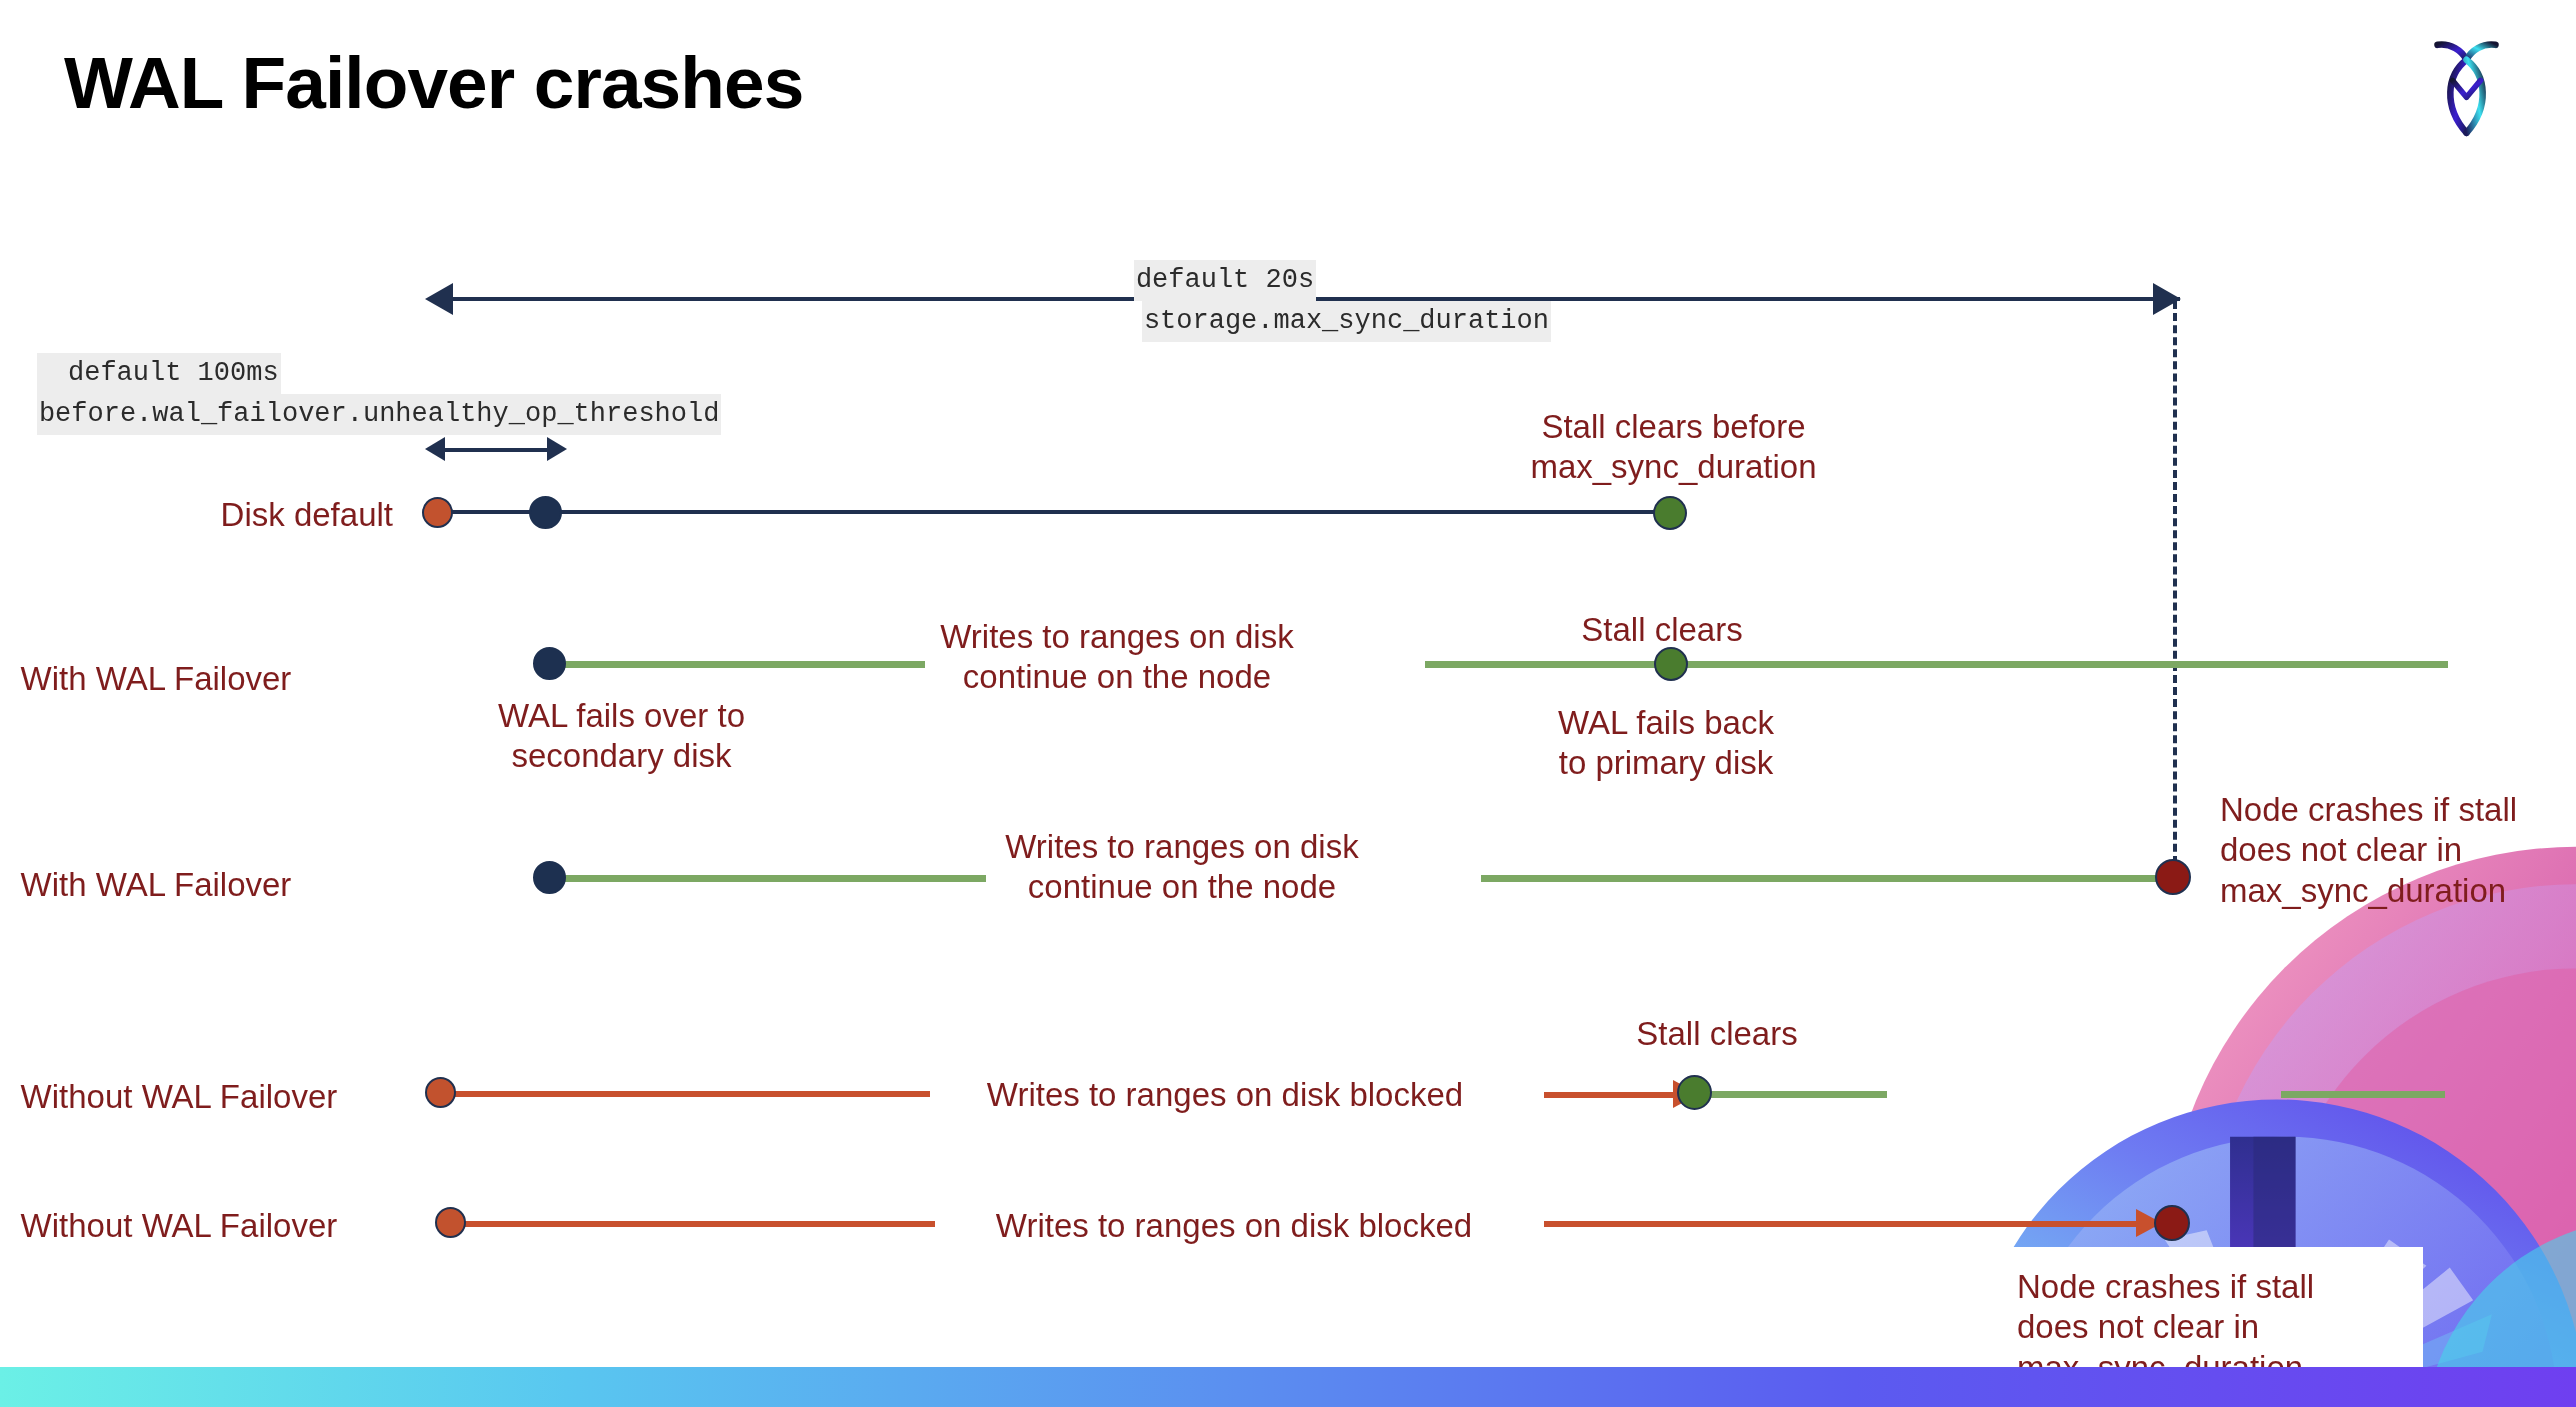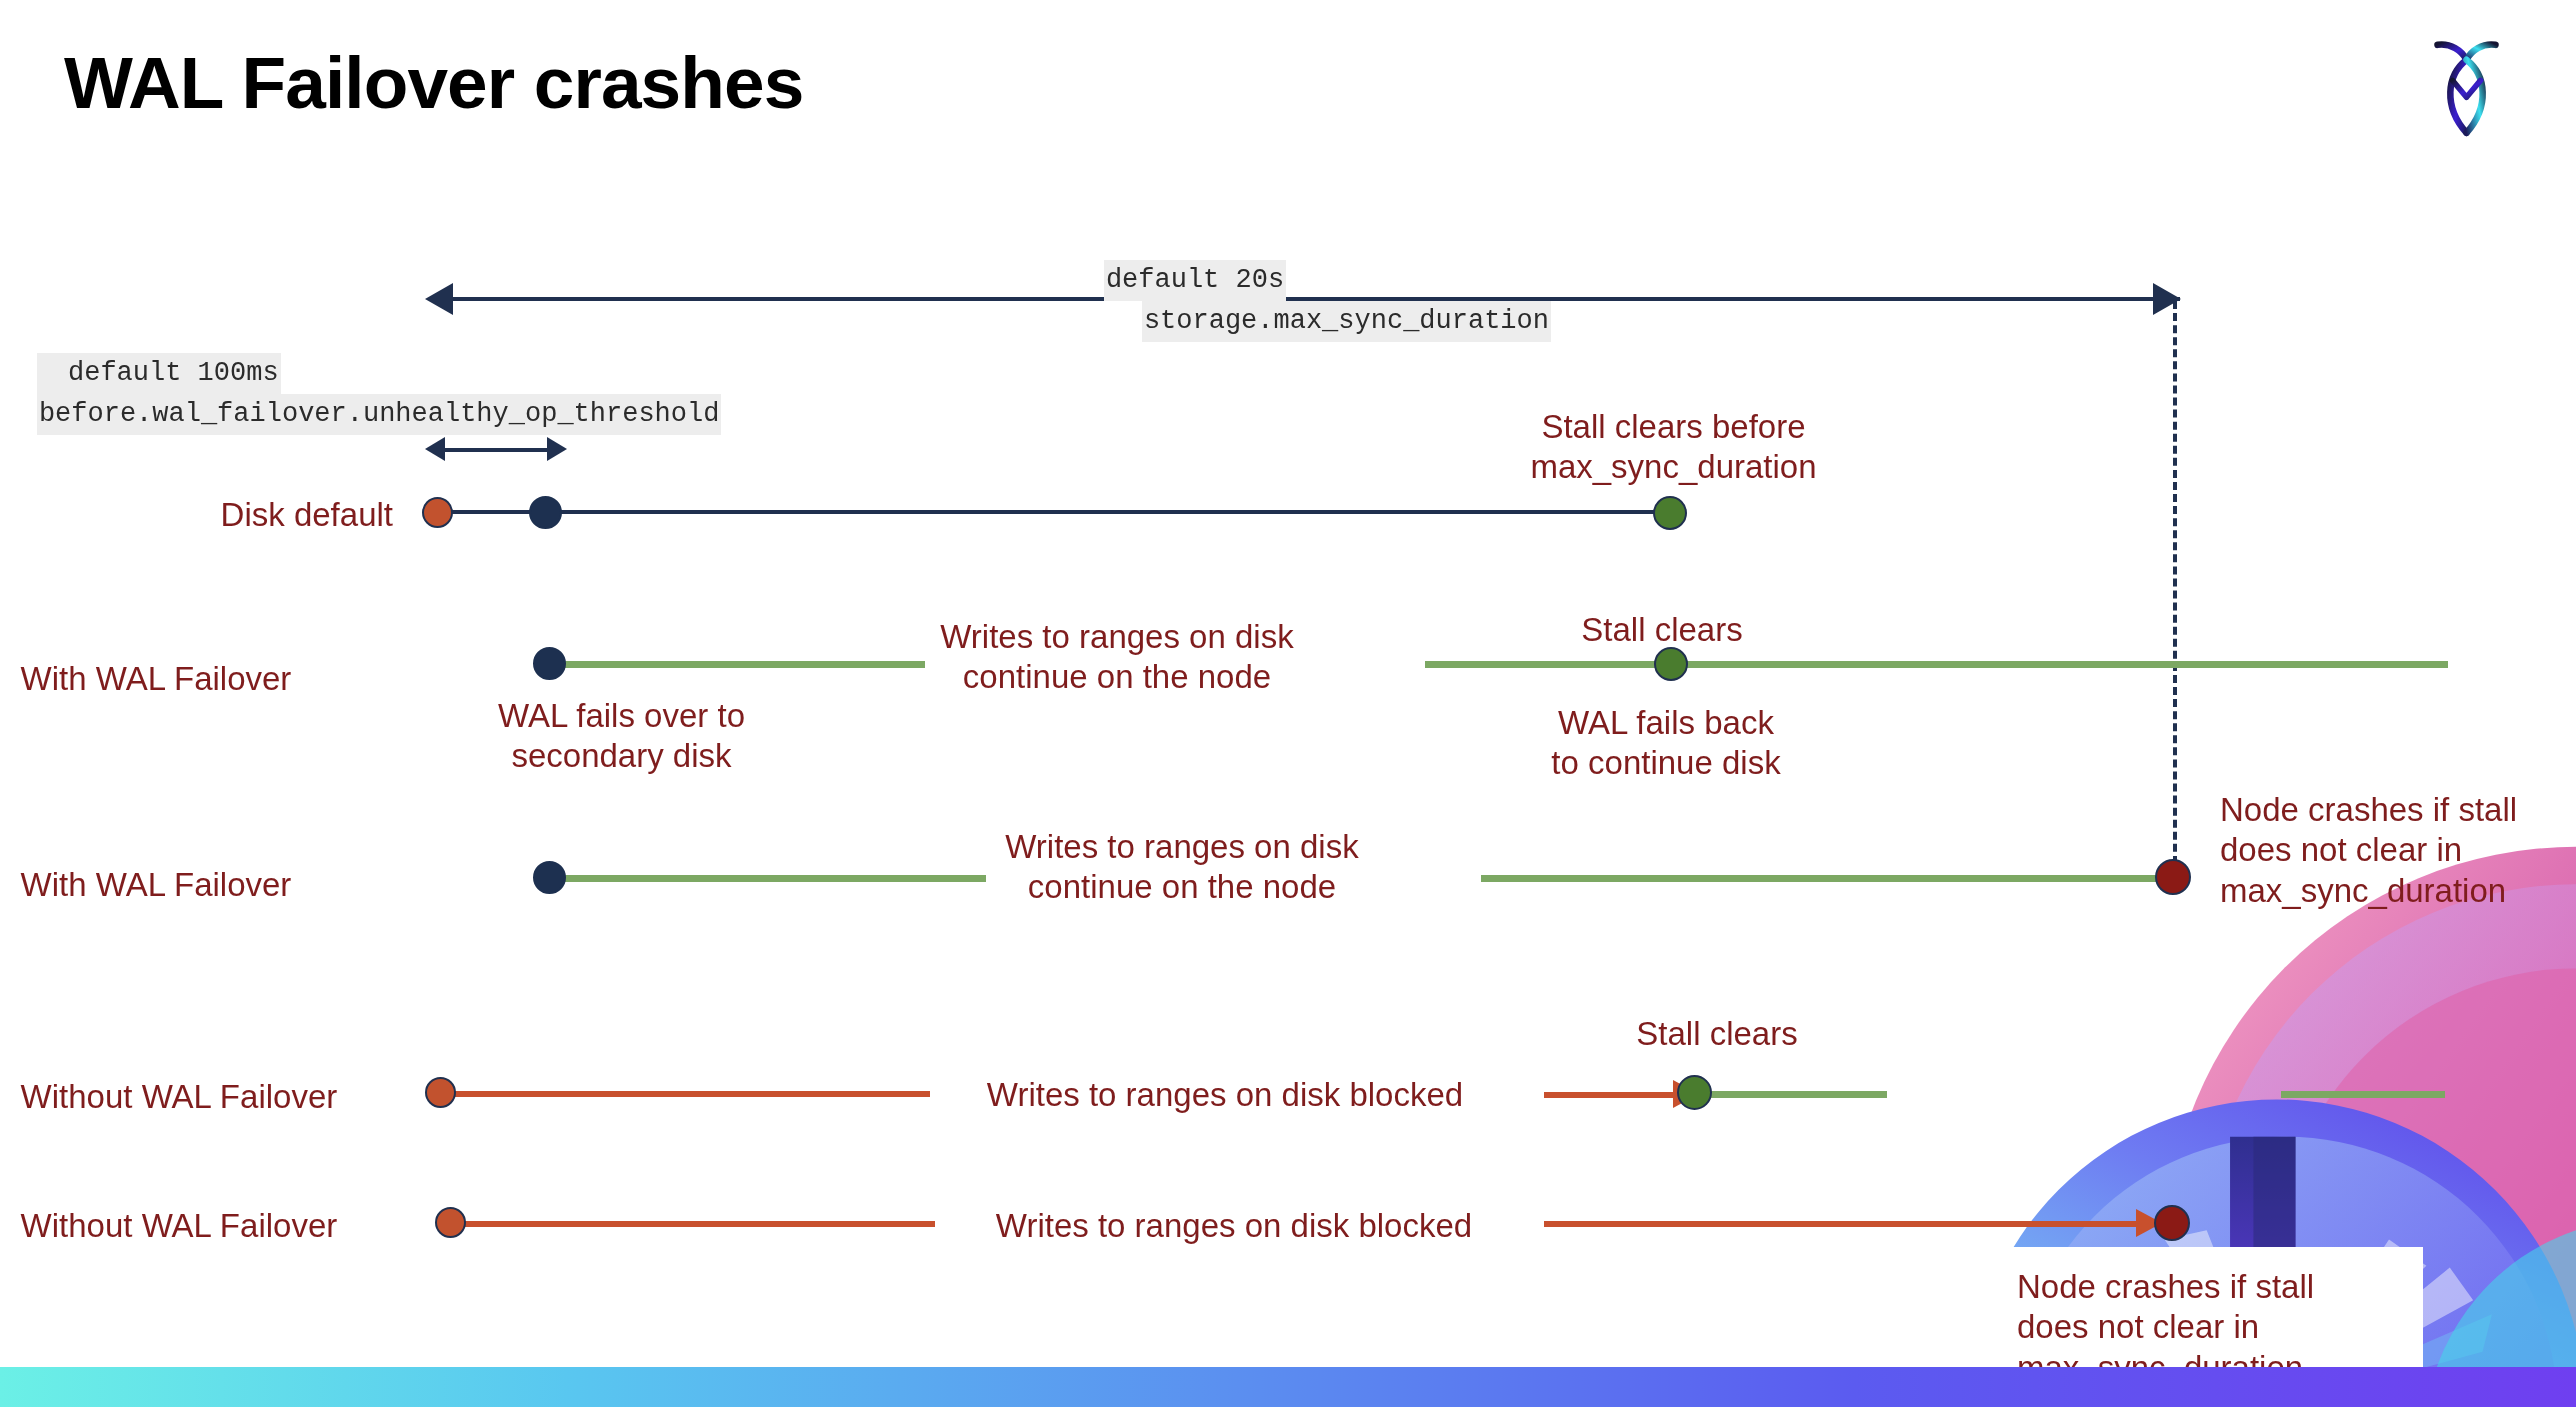"default 20s" div.codechip { left: 1104px -> 1134px }
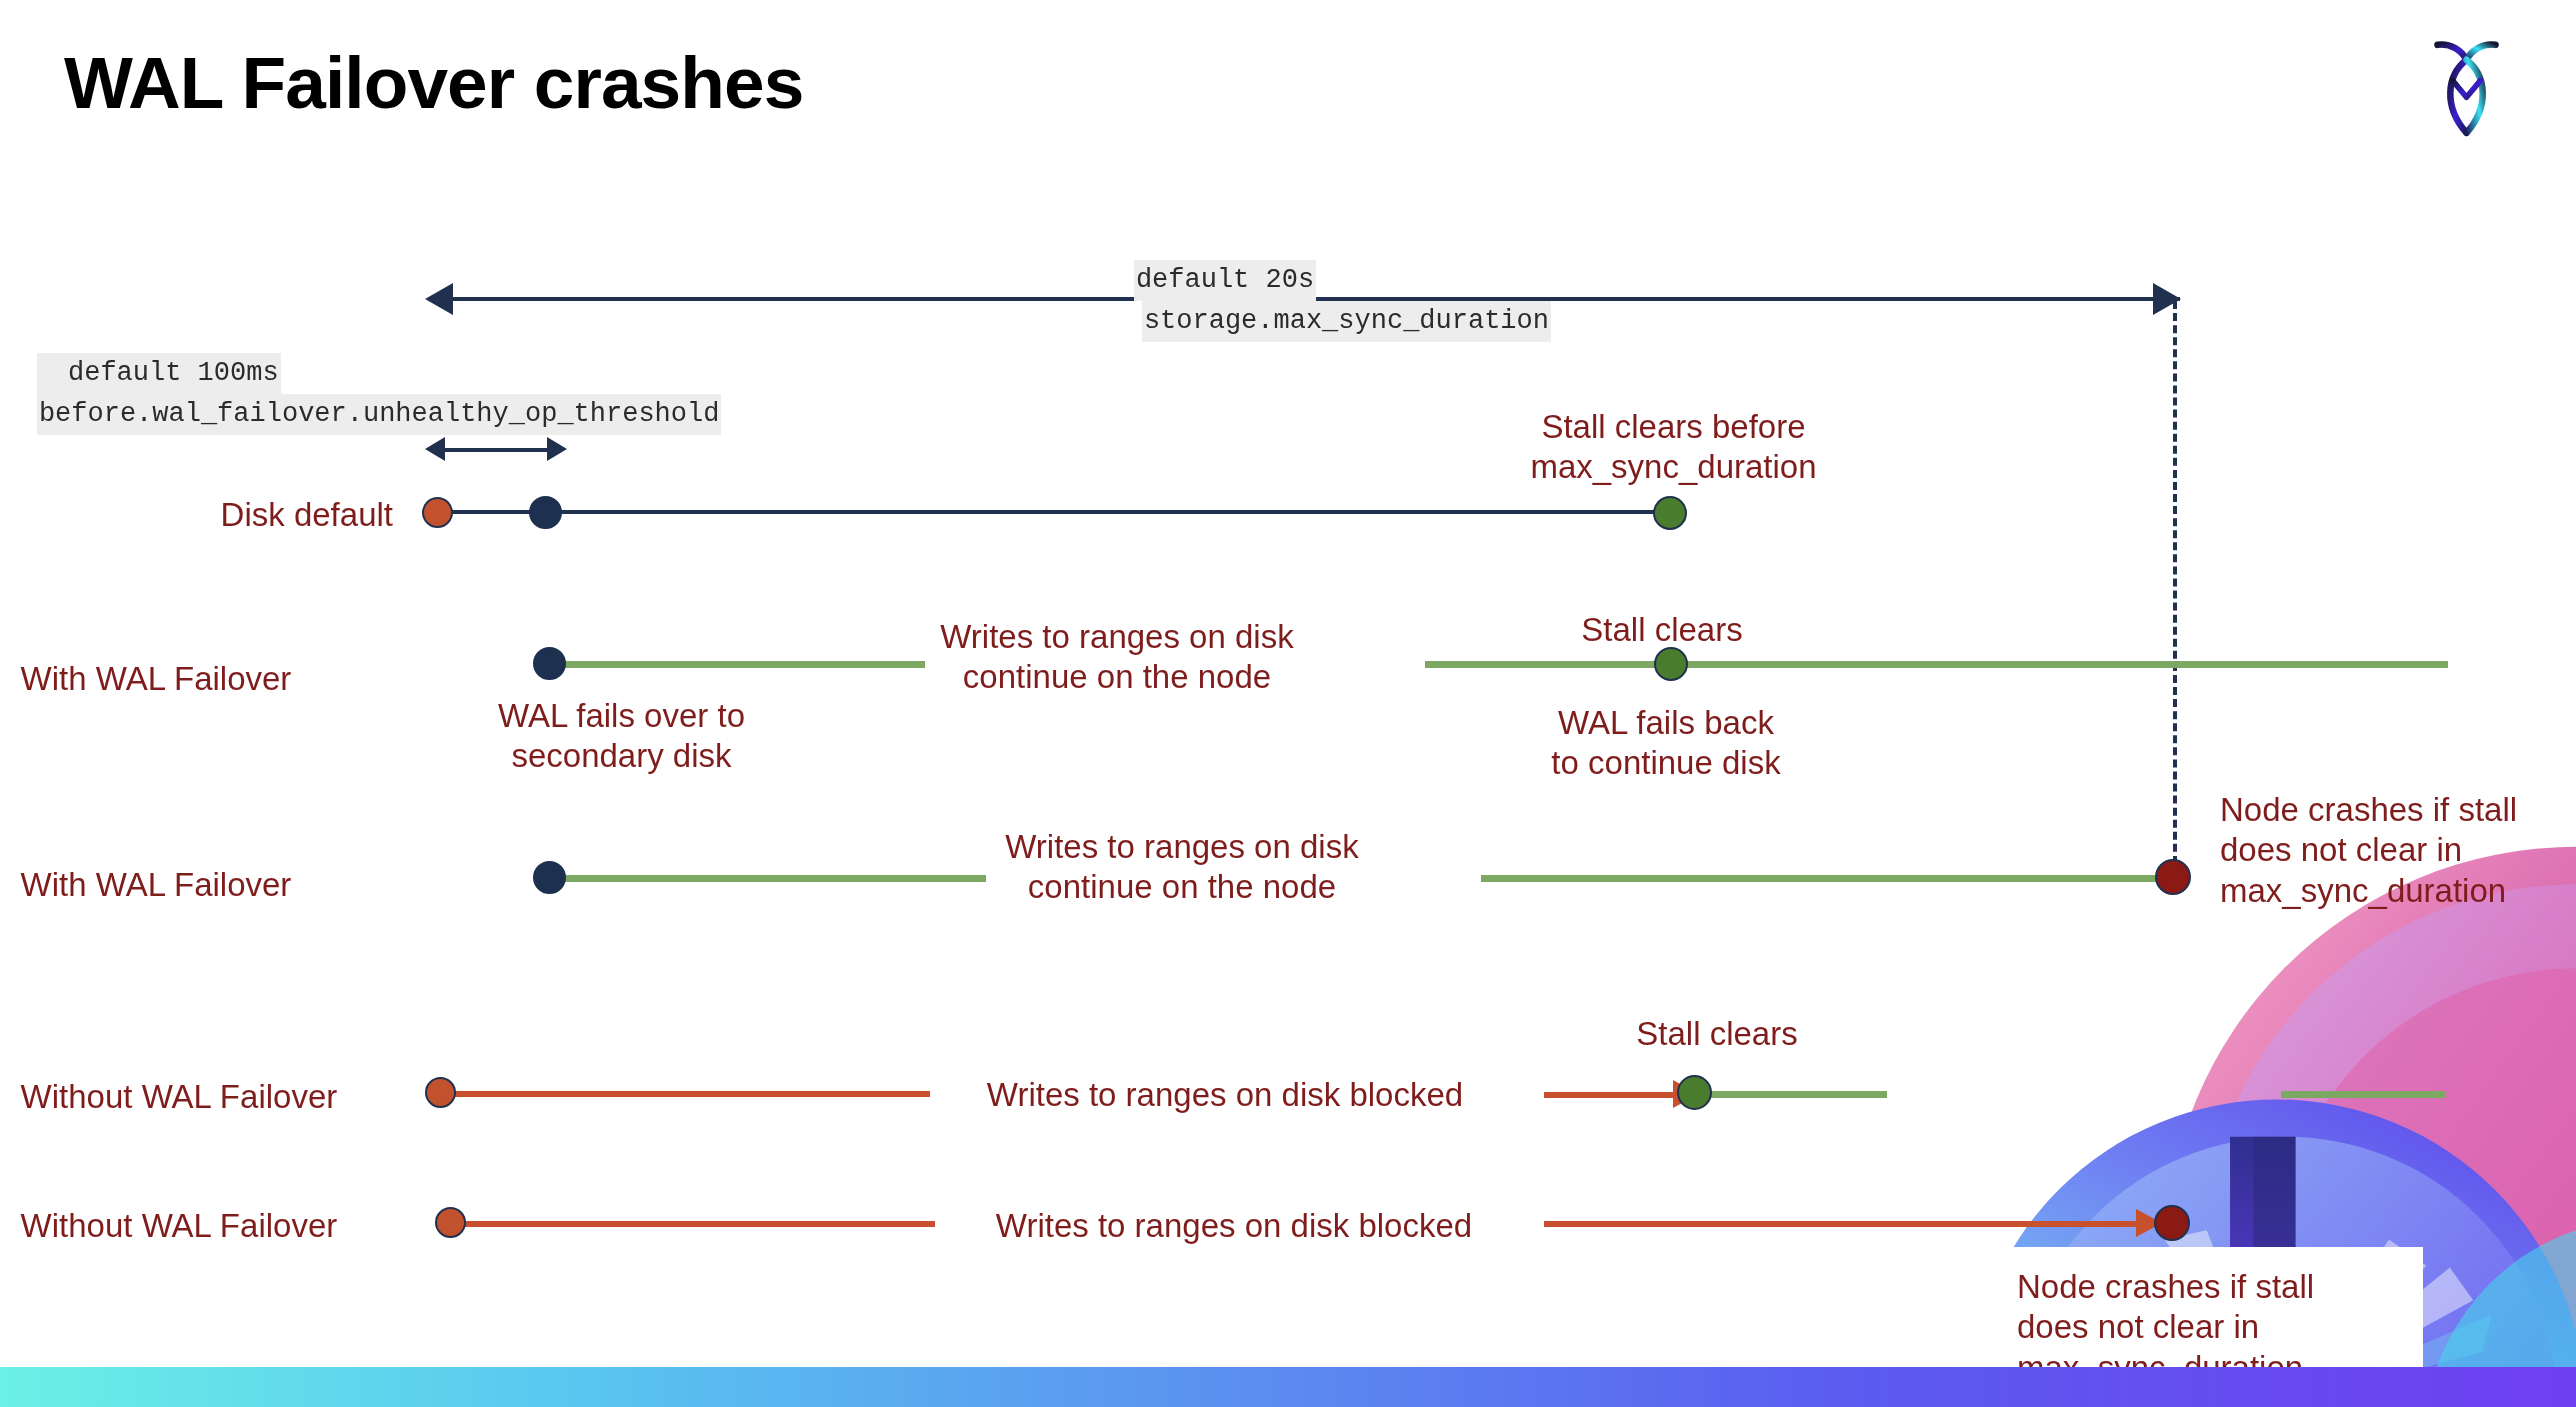"WAL fails back" div.lbl { text: continue -> primary }
